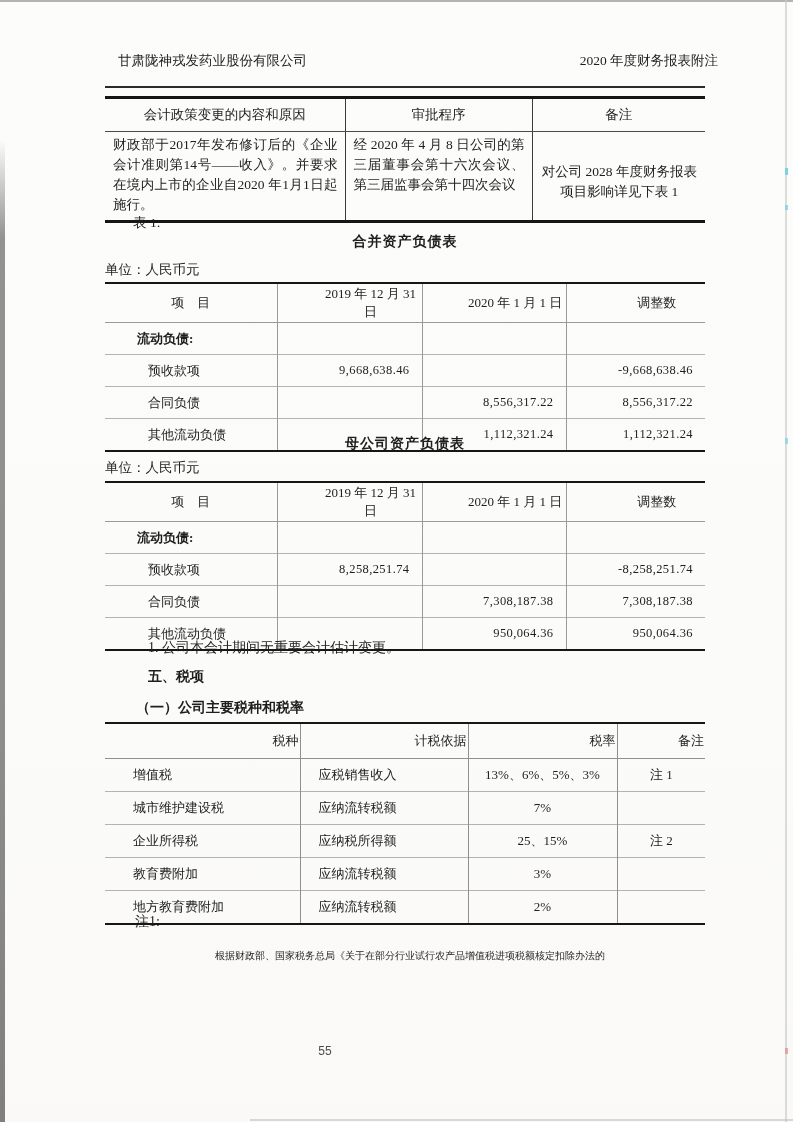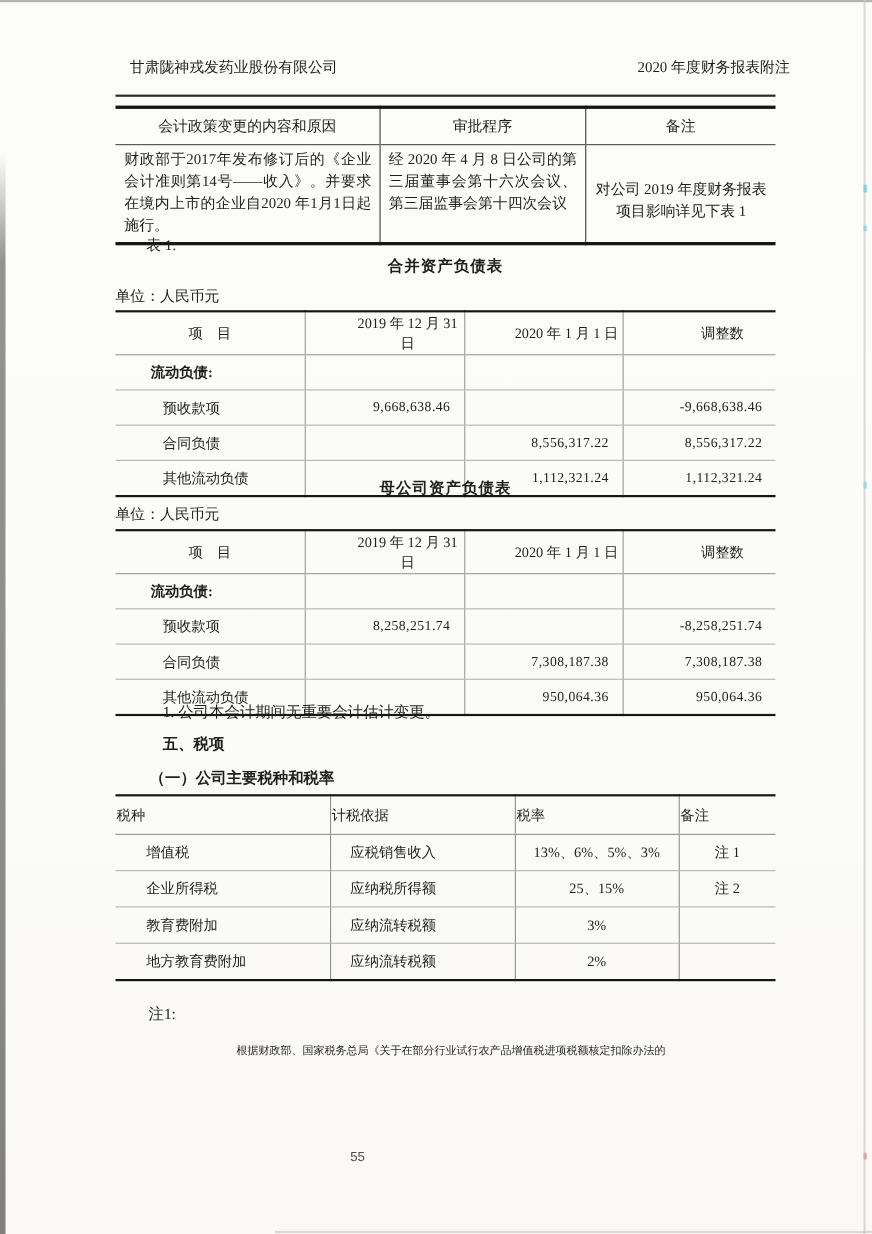"对公司 2019 年度财务报表项目影响详见下表 1" td.center { text: 2019 -> 2028 }
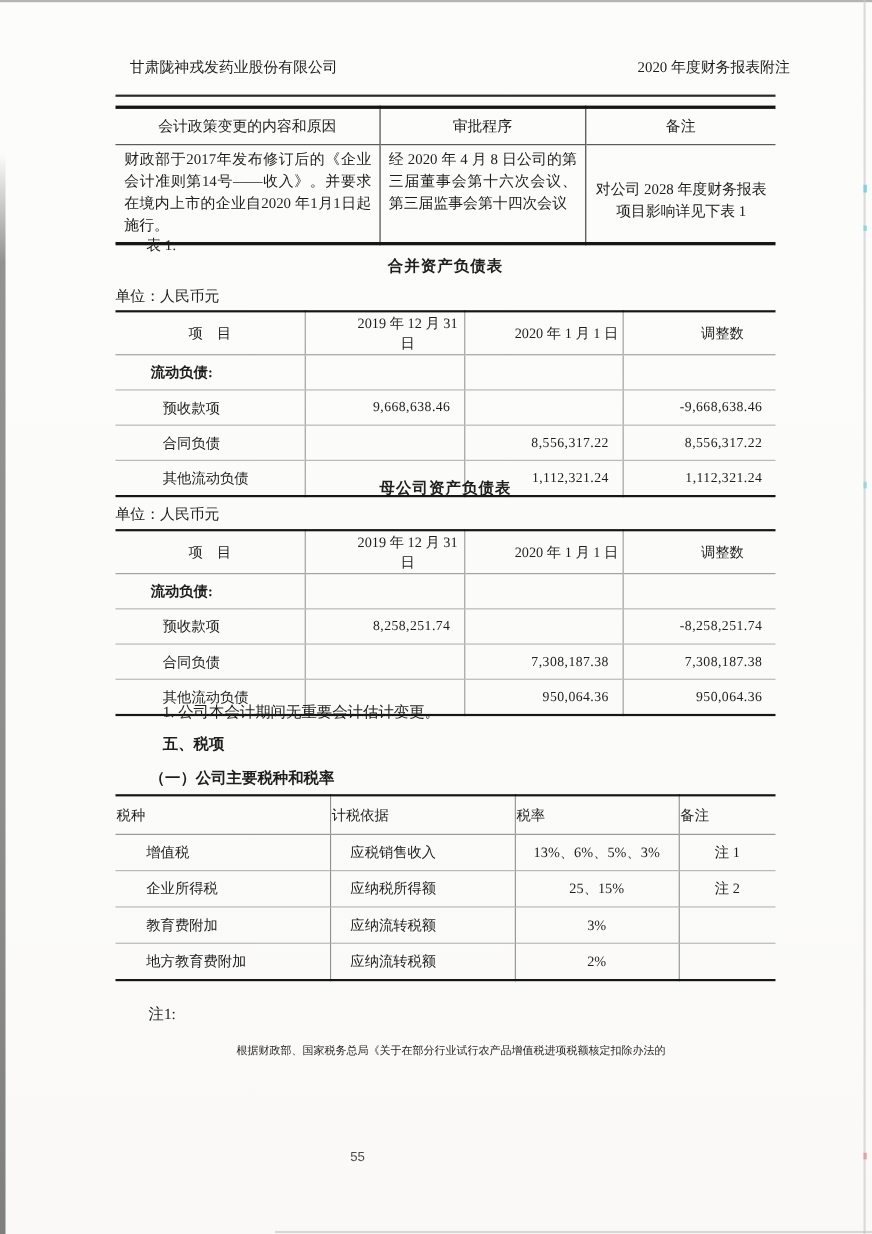"税种" .tax-table th { text-align: left -> right }
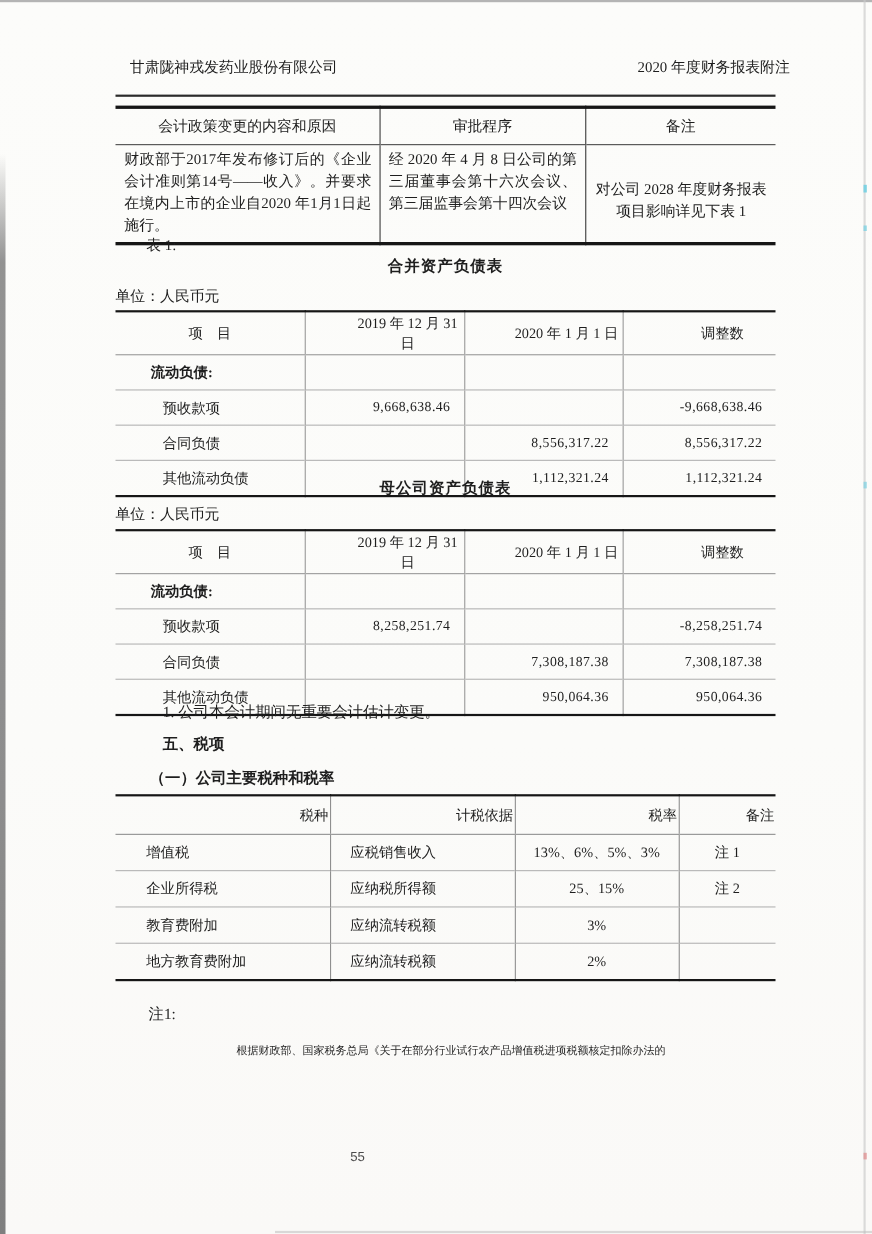"城市维护建设税" tr { html: none -> <tr> <td>城市维护建设税</td> <td>应纳流转税额</td> <td>7%</td> <td></td> </tr> }
